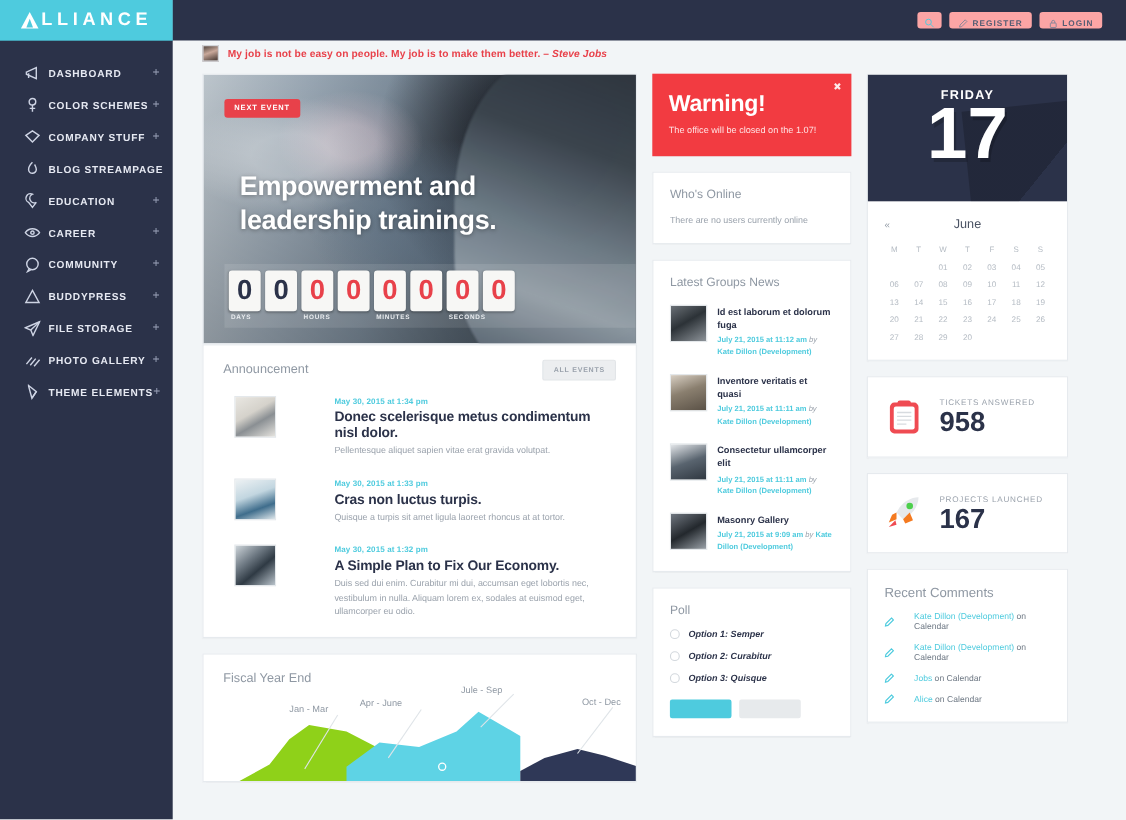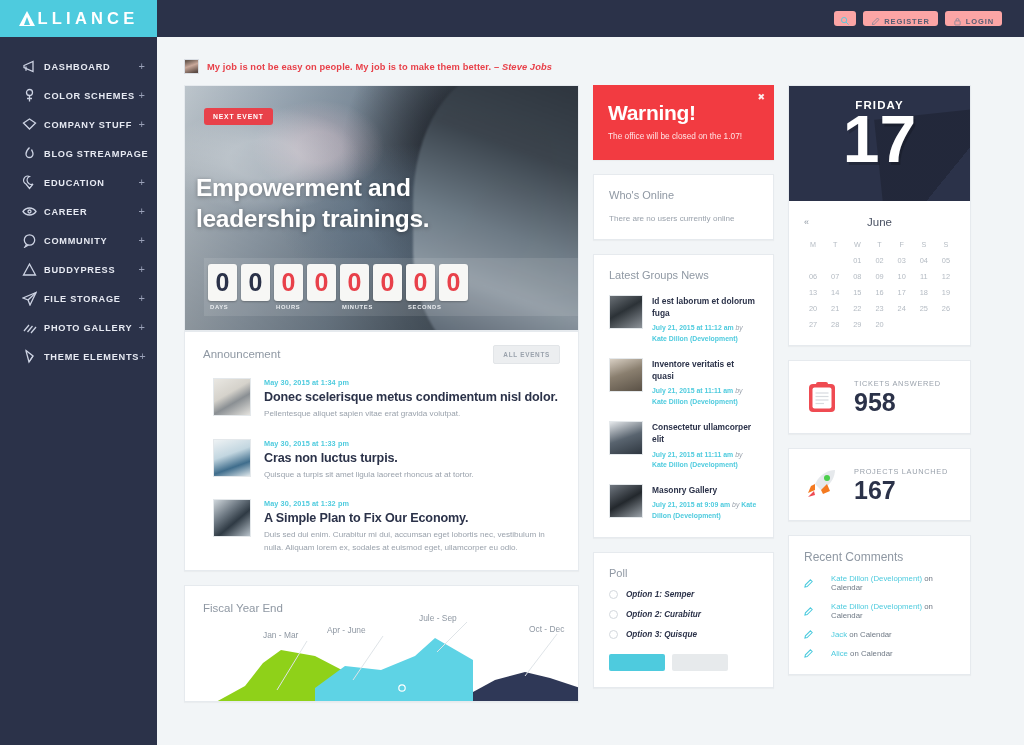"My job is not be" .quote-row { padding: 22px 0 11px 27px -> 4px 0 11px 27px }
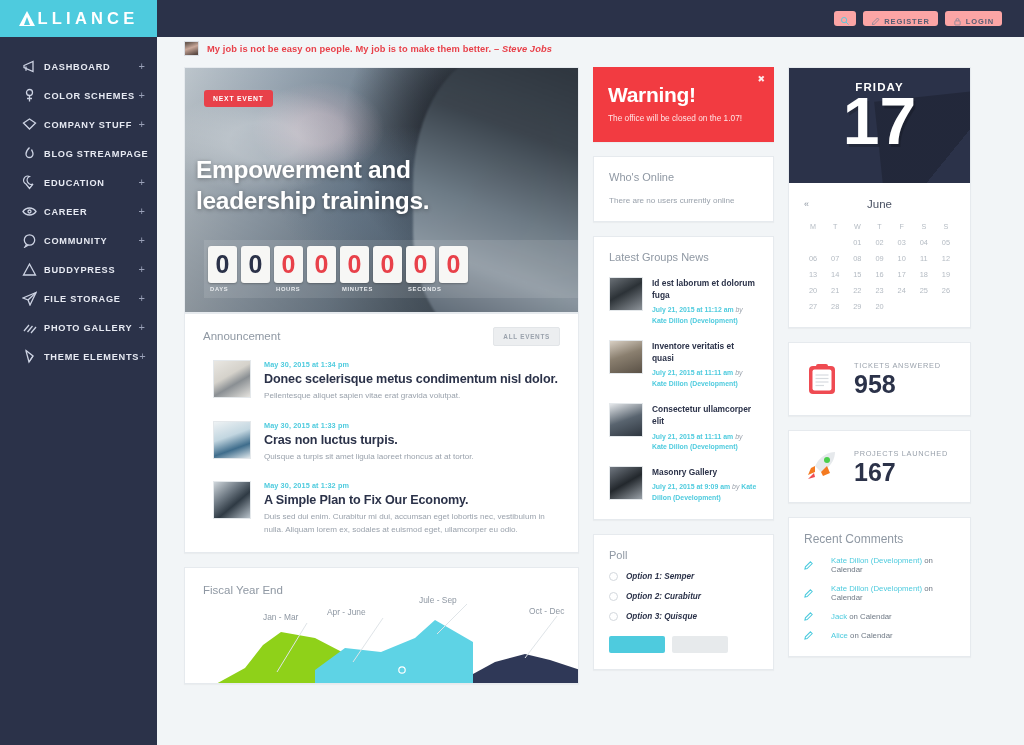"Empowerment and" .hero-h { left: 11px -> 33px }
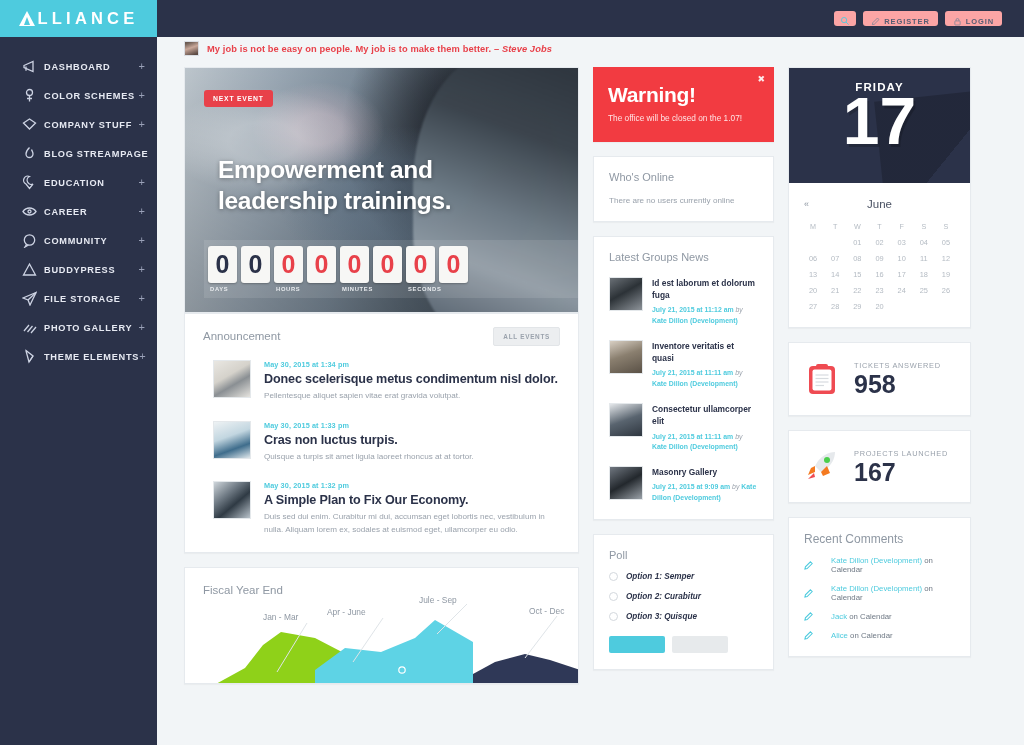"May 30, 2015 at 1:34" .ann-body { margin-left: none -> 40px }
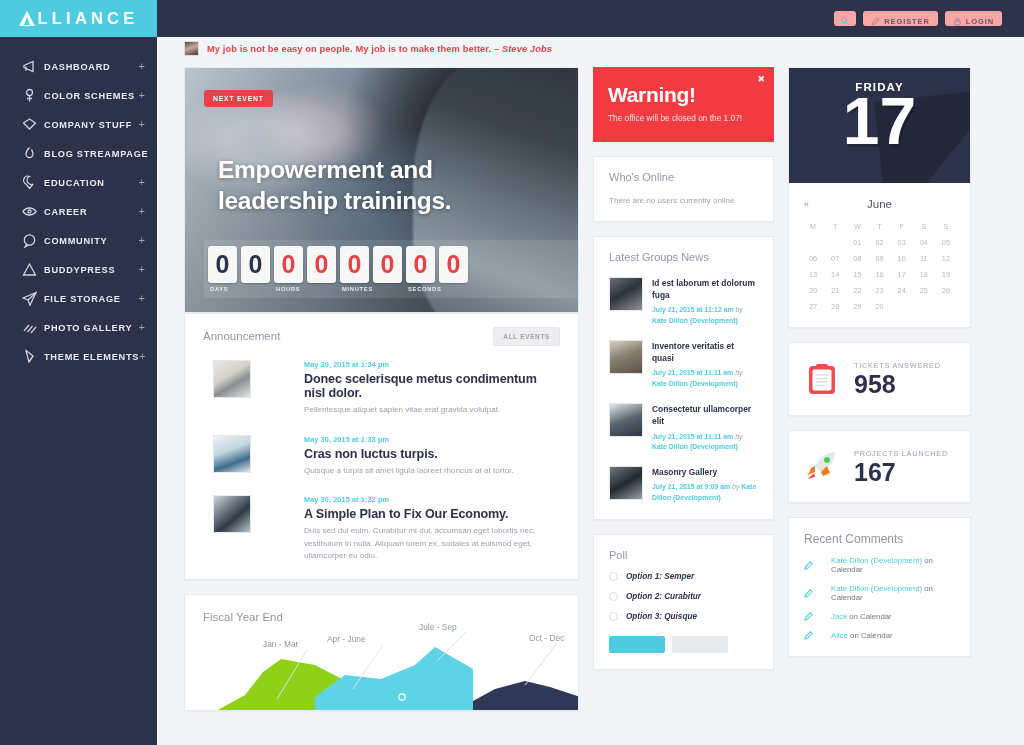"Jack" span.rc-user { text: Jack -> Jobs }
